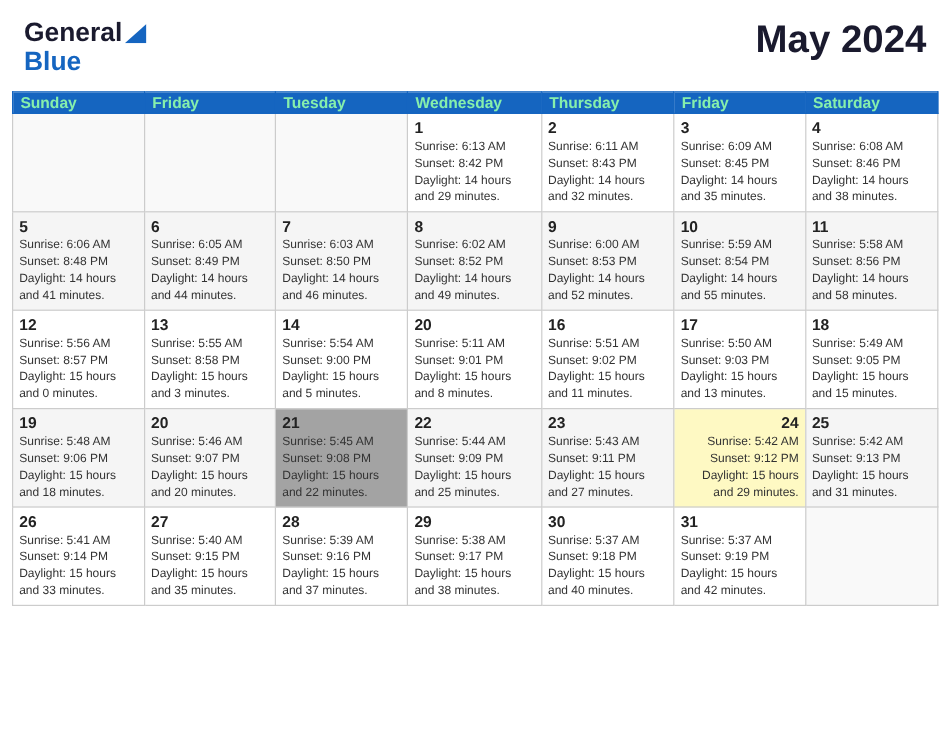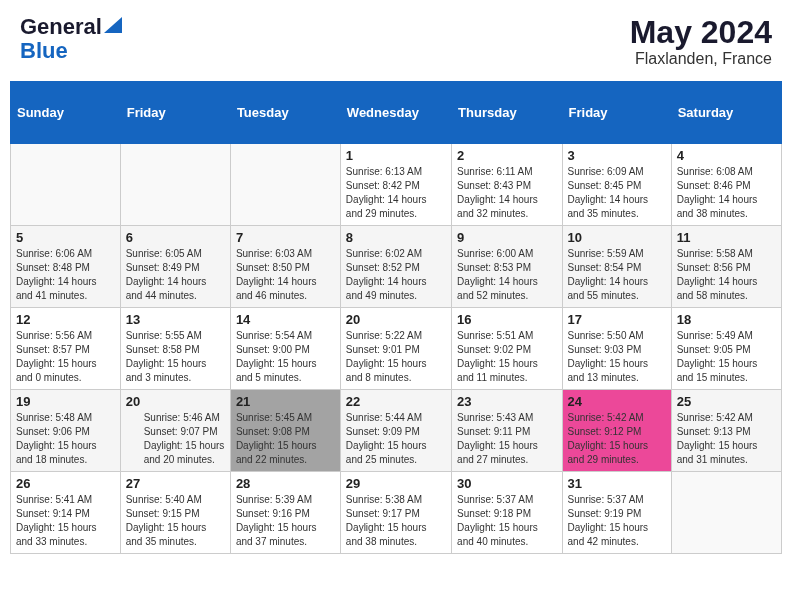"General" .logo-row { align-items: flex-start -> center }
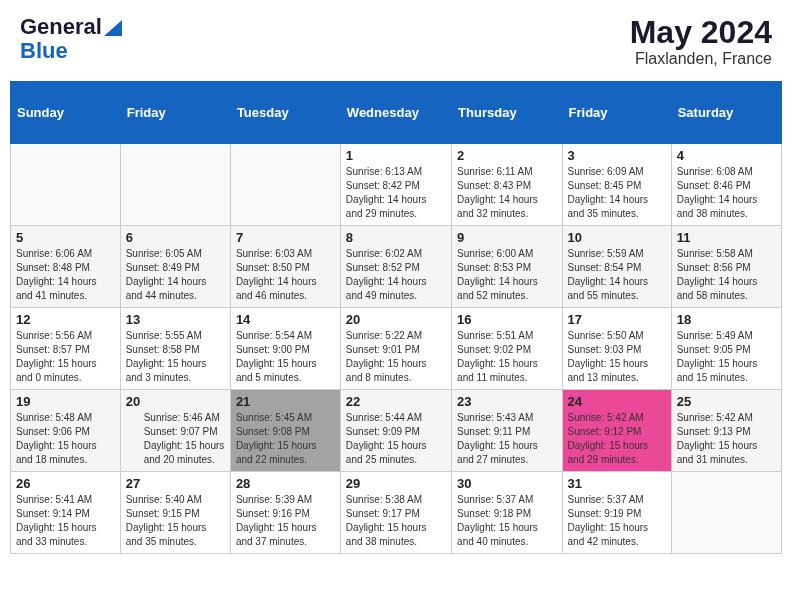"Flaxlanden, France" div.location { html: <div>Flaxlanden, France</div> -> none }
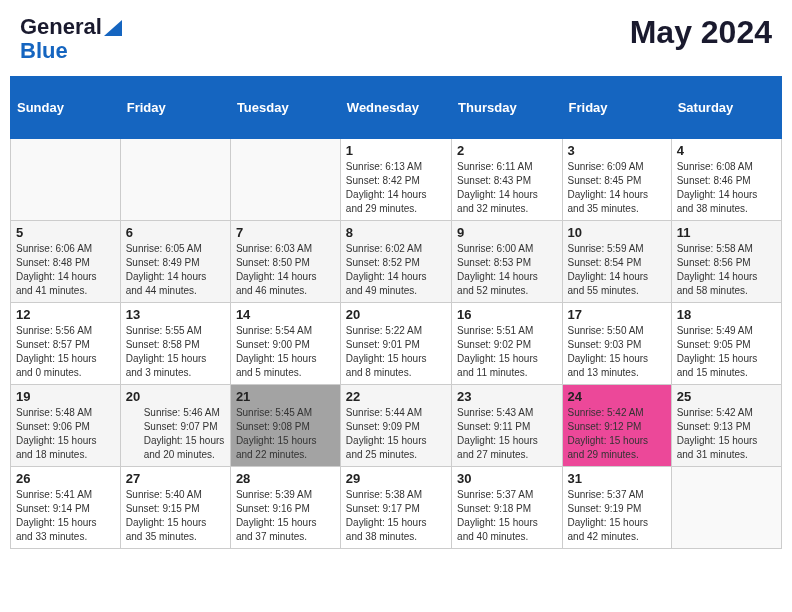"Sunday" .calendar th { color: #ffffff -> #86efac; padding: 23px 6px -> 1px 6px }
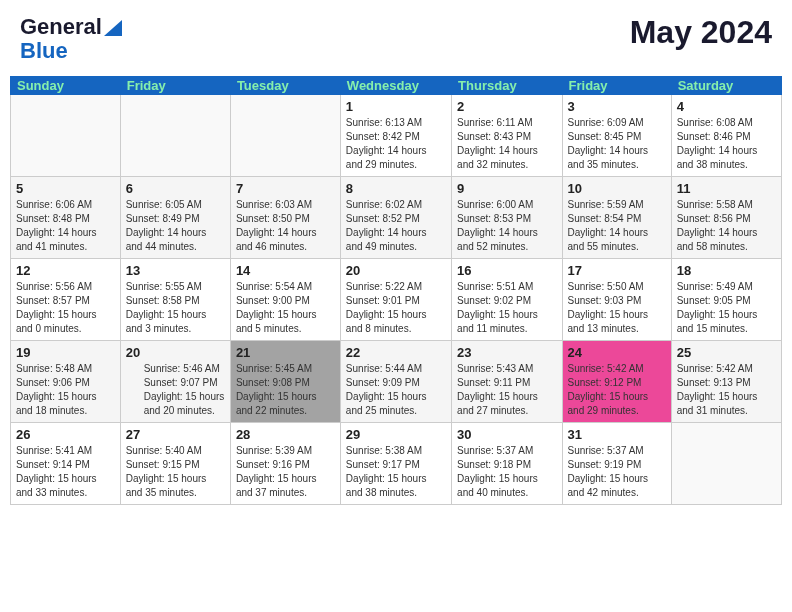"Sunrise: 5:22 AM" div.day-info { text: 5:22 -> 5:11 }
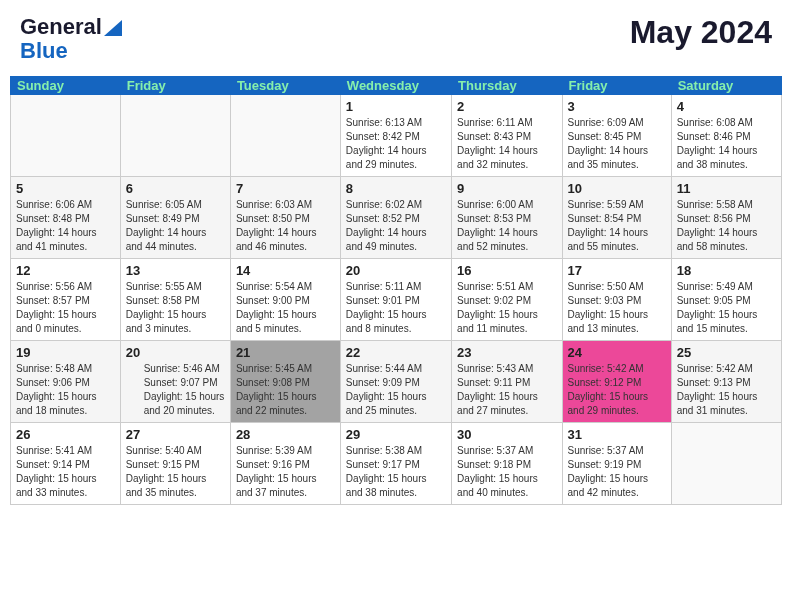"24" td { background: #ec4899 -> #fef9c3; text-align: none -> right }
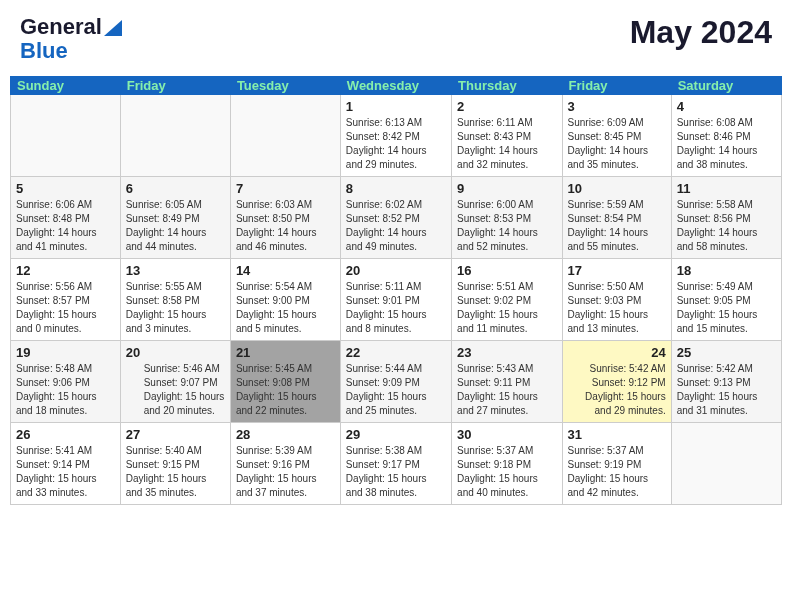"Sunrise: 5:46 AM" div.day-info { margin-left: 18px -> none }
